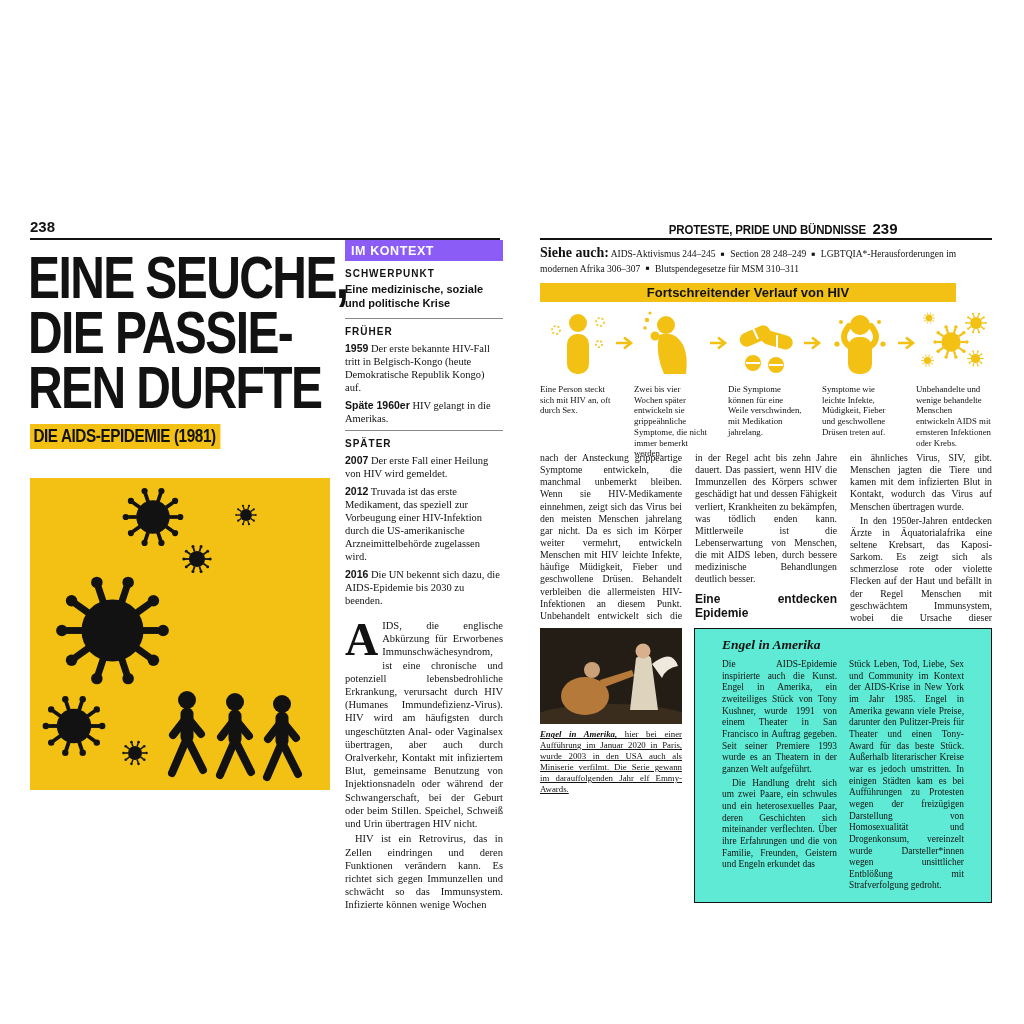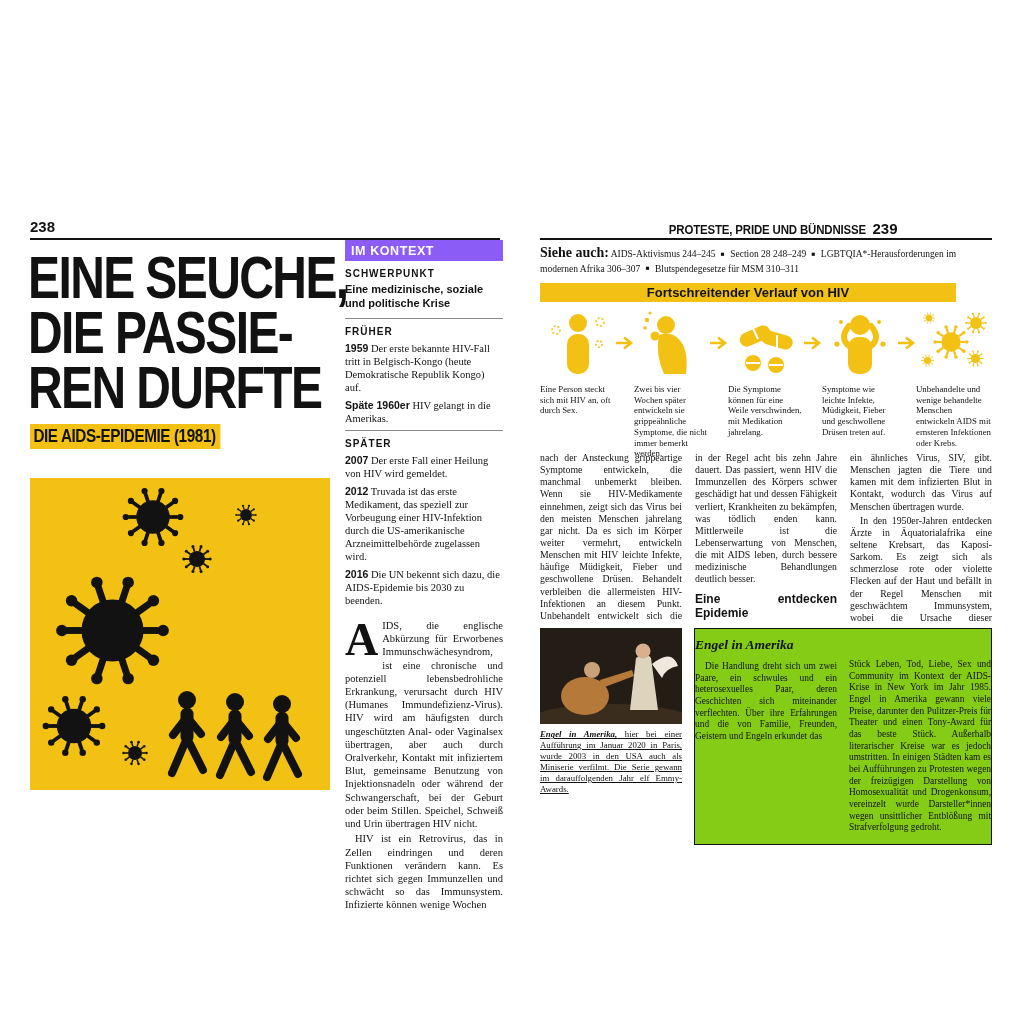"Engel in Amerika" .angels-box { background: #84cc16 -> #5eead4; padding: 8px 0 10px -> 8px 27px 10px }
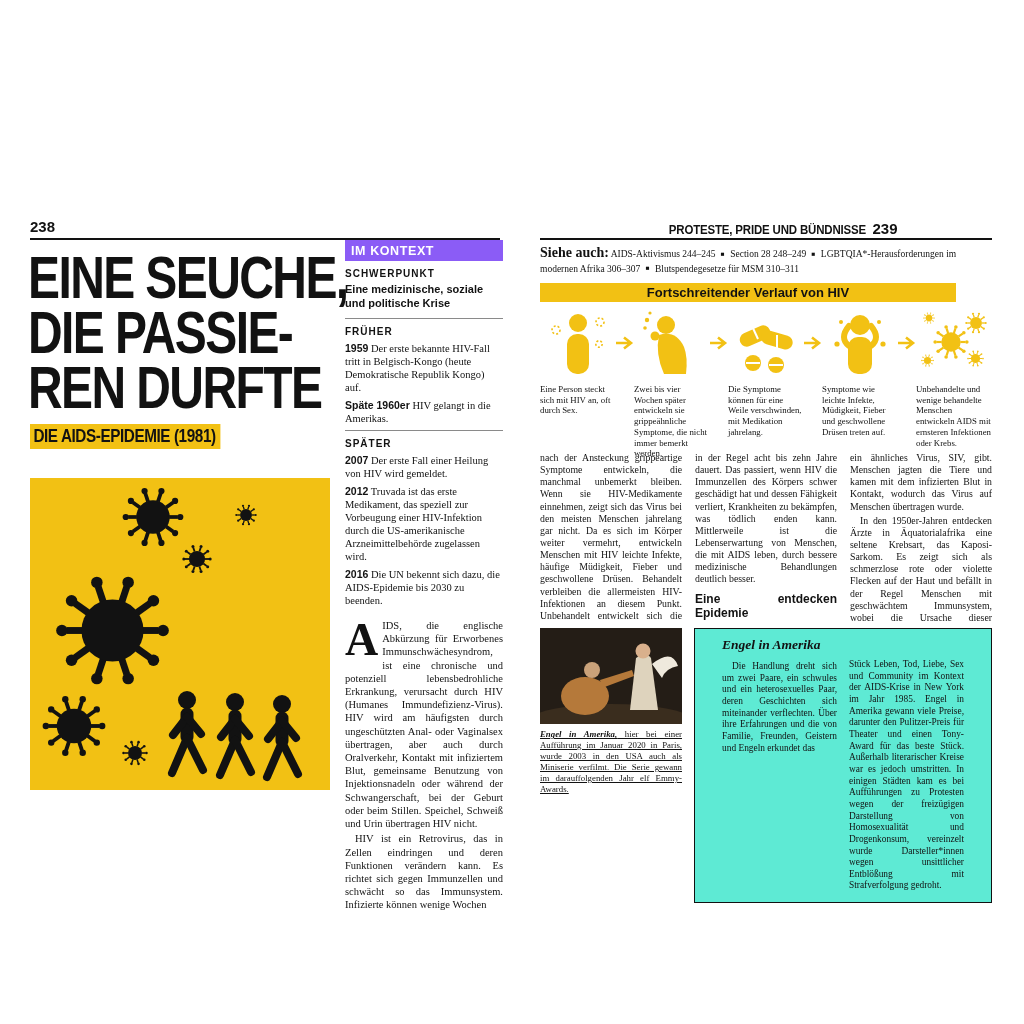"Die AIDS-Epidemie inspirierte auch die" p.p0 { html: none -> <p>Die AIDS-Epidemie inspirierte auch die Kunst. Engel in Amerika, ein zweiteiliges Stück von Tony Kushner, wurde 1991 von einem Theater in San Francisco in Auftrag gegeben. Seit seiner Premiere 1993 wurde es an Theatern in der ganzen Welt aufgeführt.</p> }
